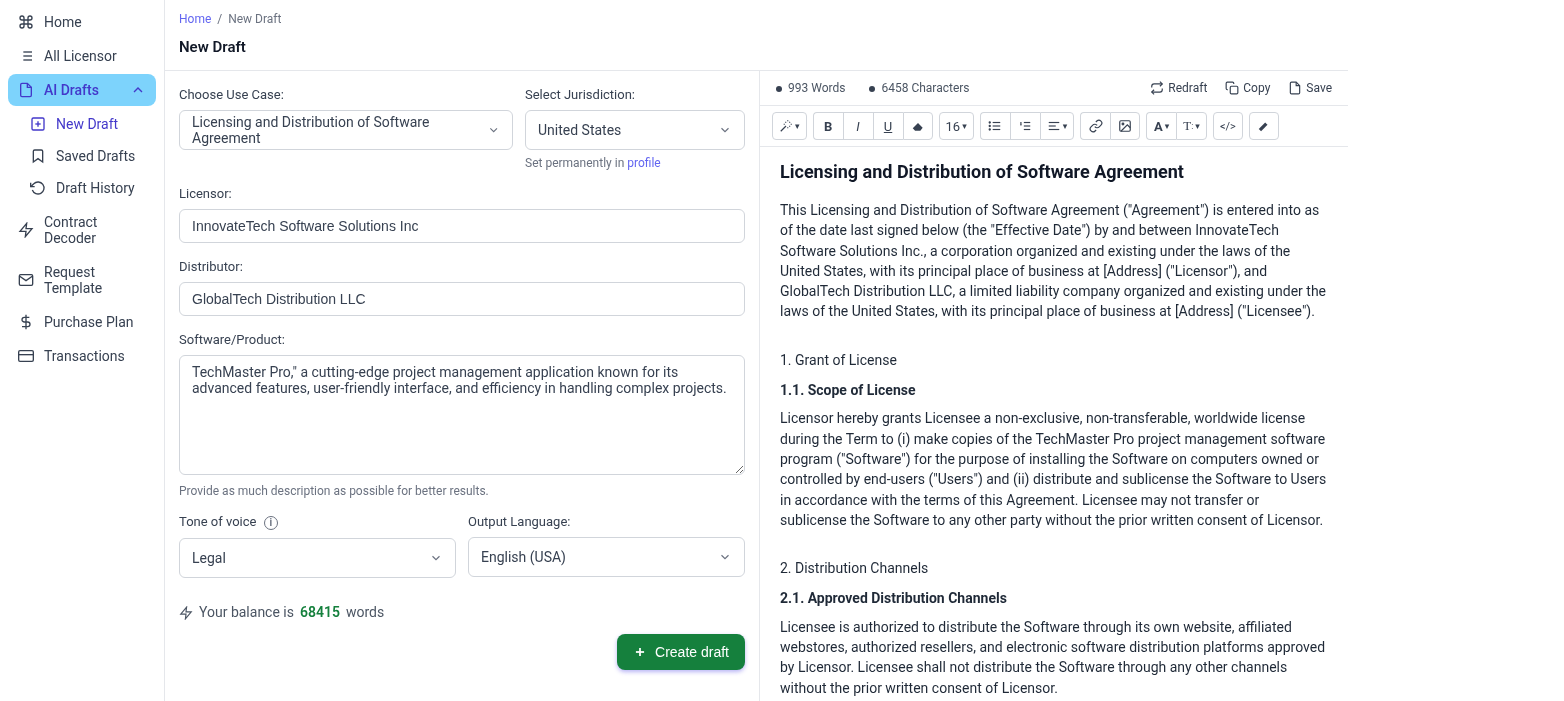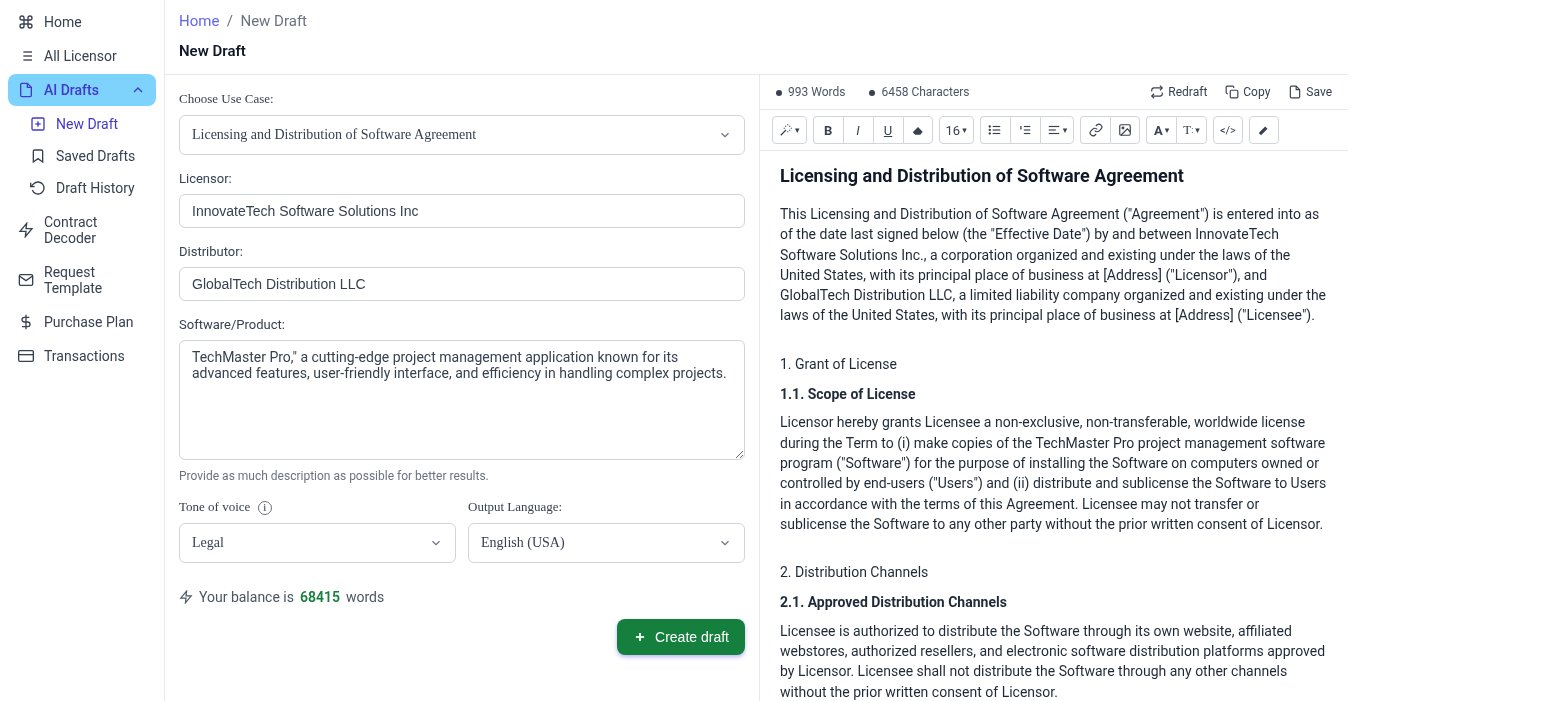"Home / New Draft" .crumbs { font-size: 15px -> 12px }
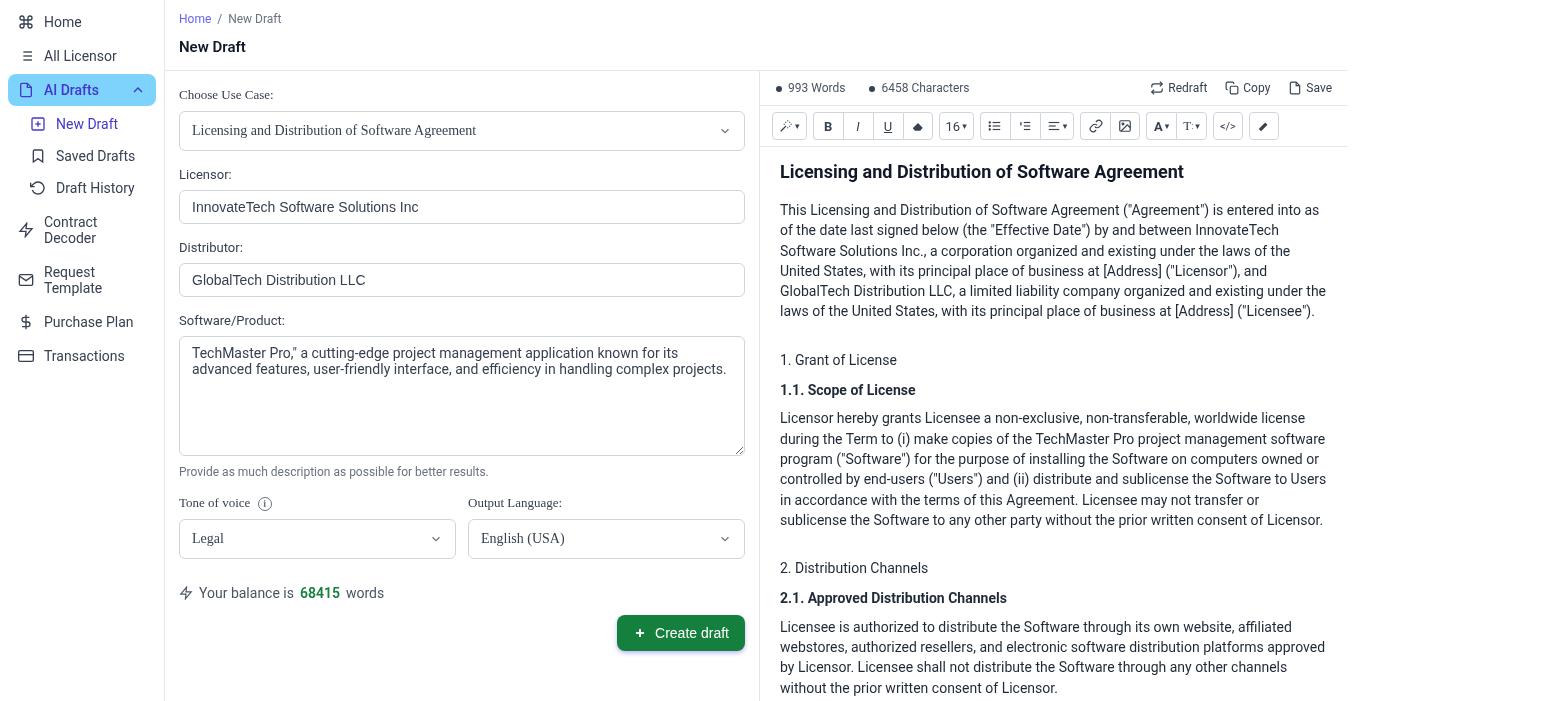"Choose Use Case:" .row2 { font-family: Liberation Serif, serif -> none }
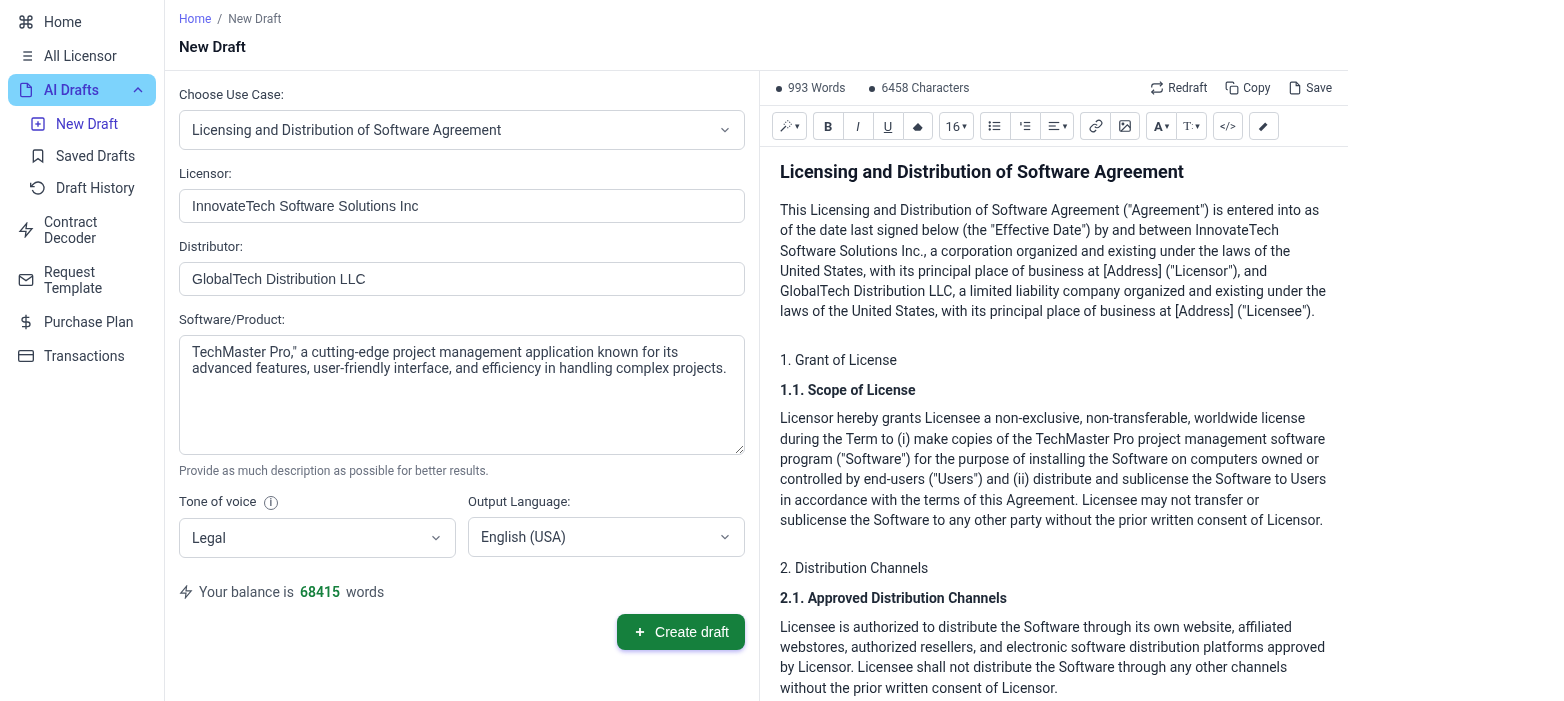"Select Jurisdiction:" div.field { html: none -> <div> <label>Select Jurisdiction:</label> <div> <span>United States</span> <svg> <polyline></polyline> </svg> </div> <div> <span>Set permanently in </span><a>profile</a> </div> </div> }
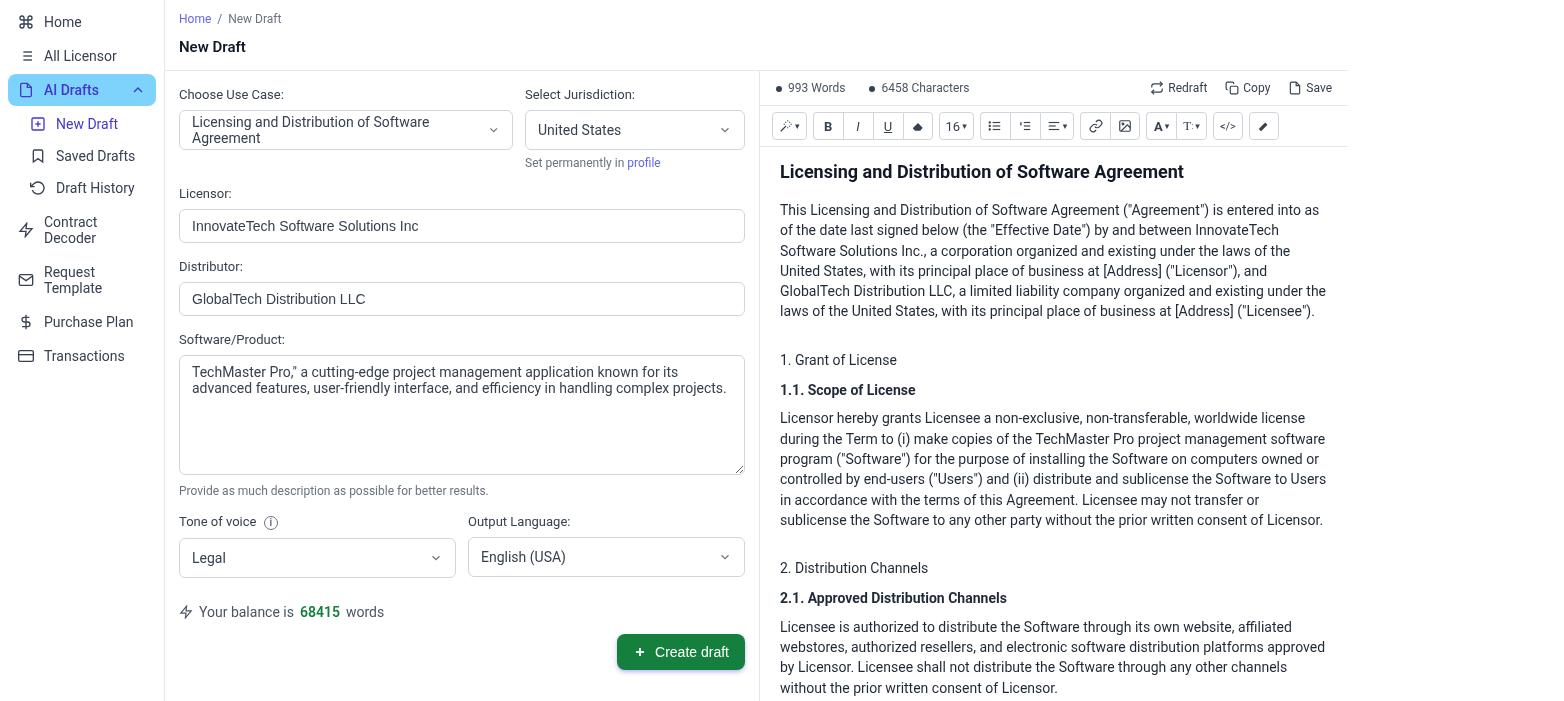"Your balance is" .balance { align-items: center -> flex-end }
